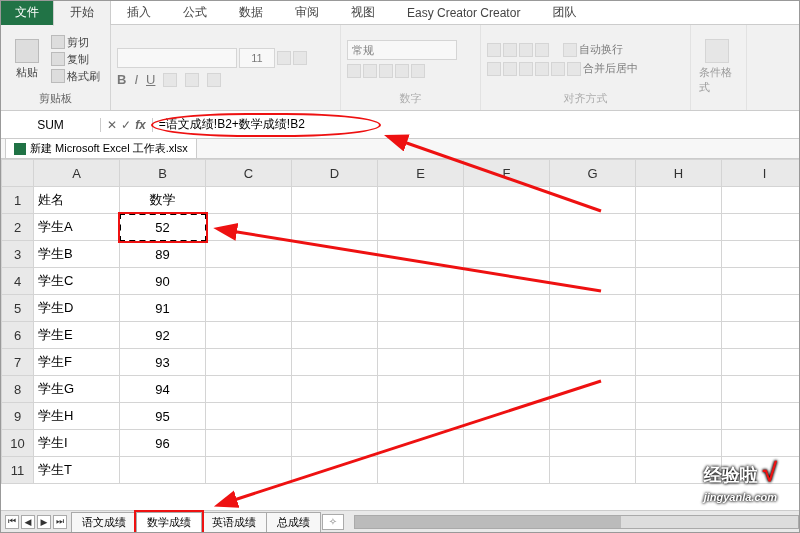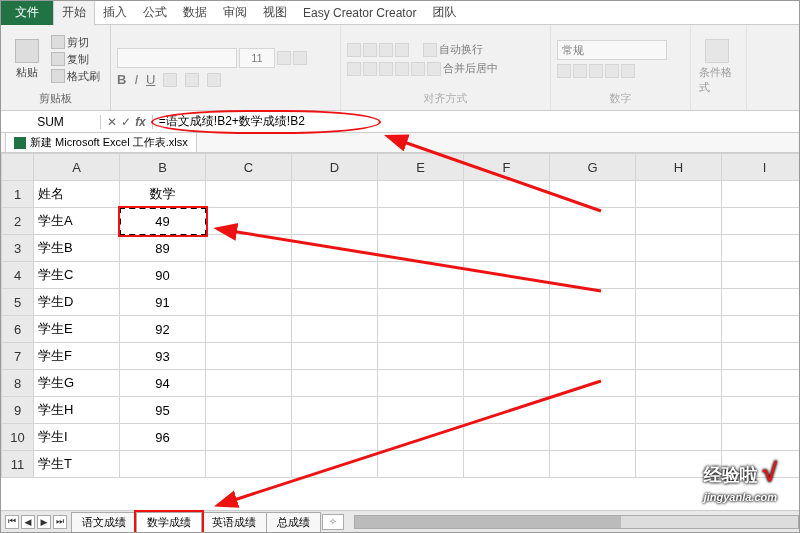"开始" .tab { padding: 4px 8px -> 4px 16px }
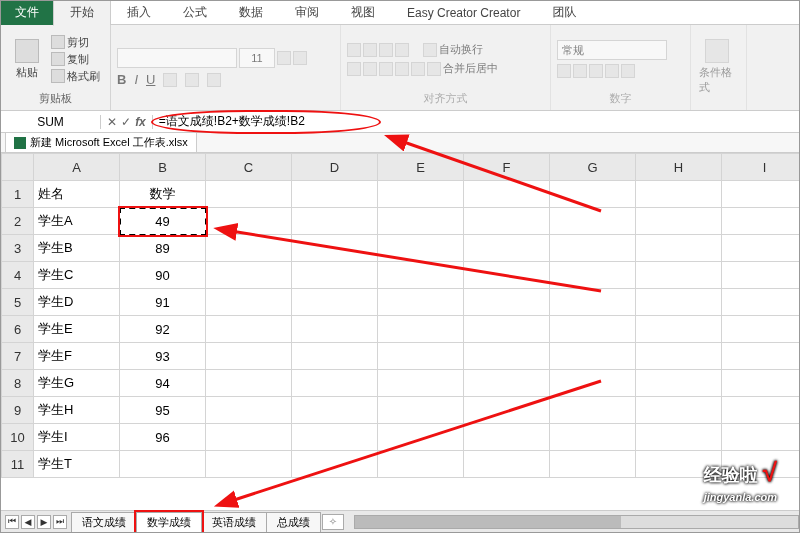"自动换行" div.group { order: before "常规" -> after "常规" }
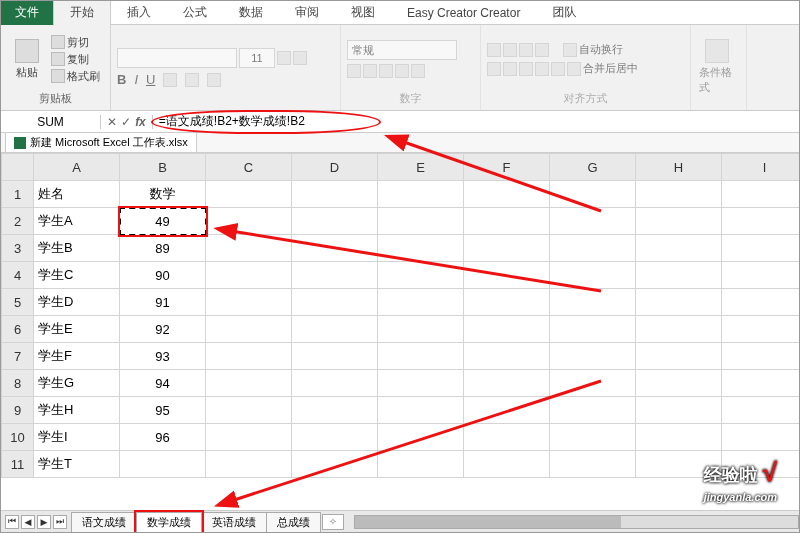"SUM" .name-formula { height: 22px -> 28px }
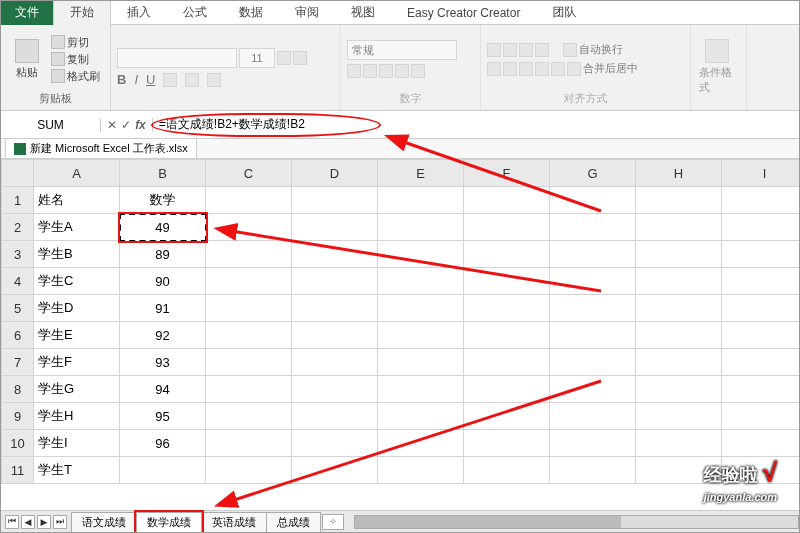"49" td.col-B { text: 49 -> 52 }
